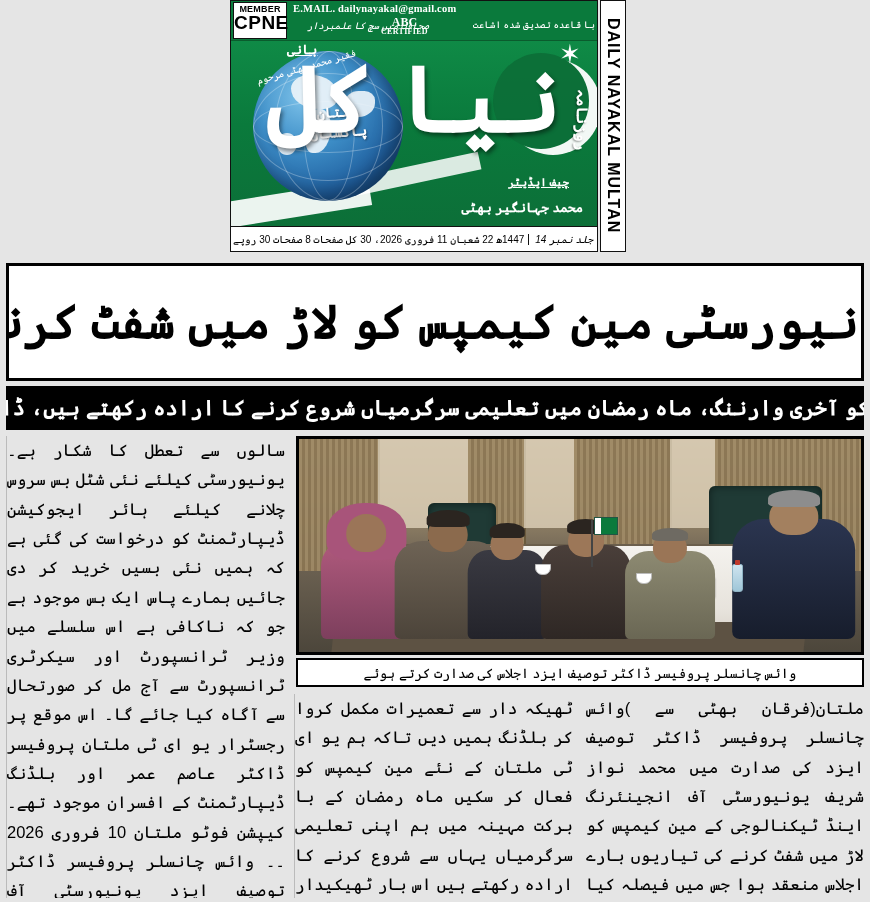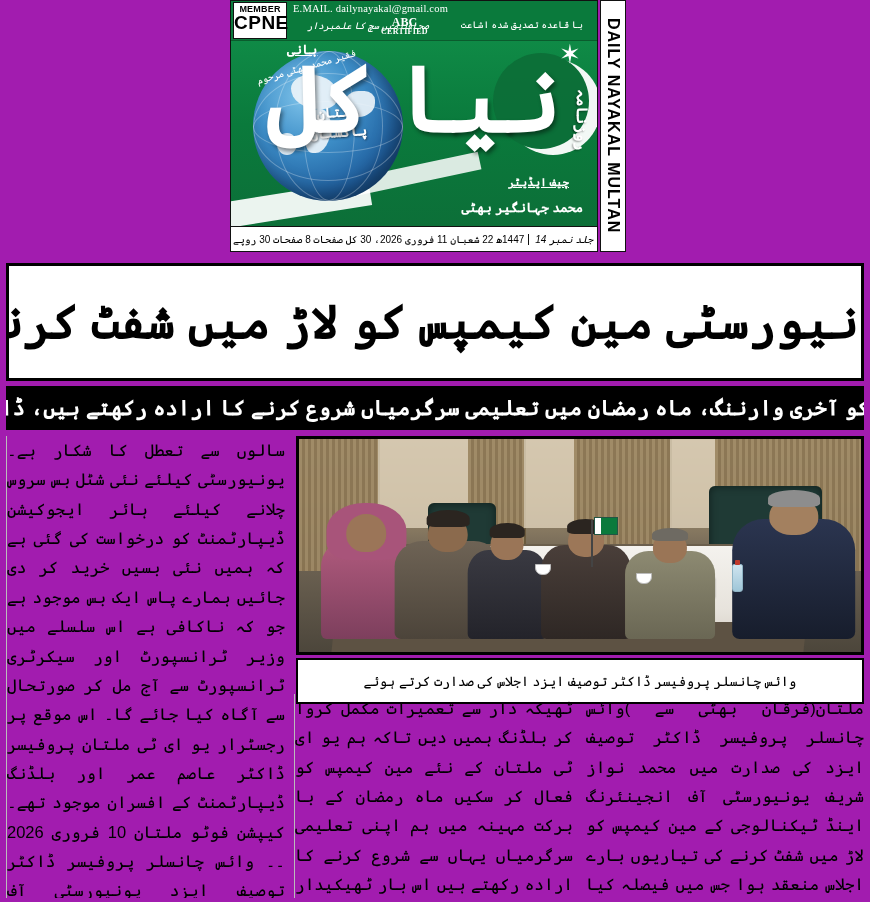"MEMBER" .page { background: #a21caf -> #e5e5e5 }
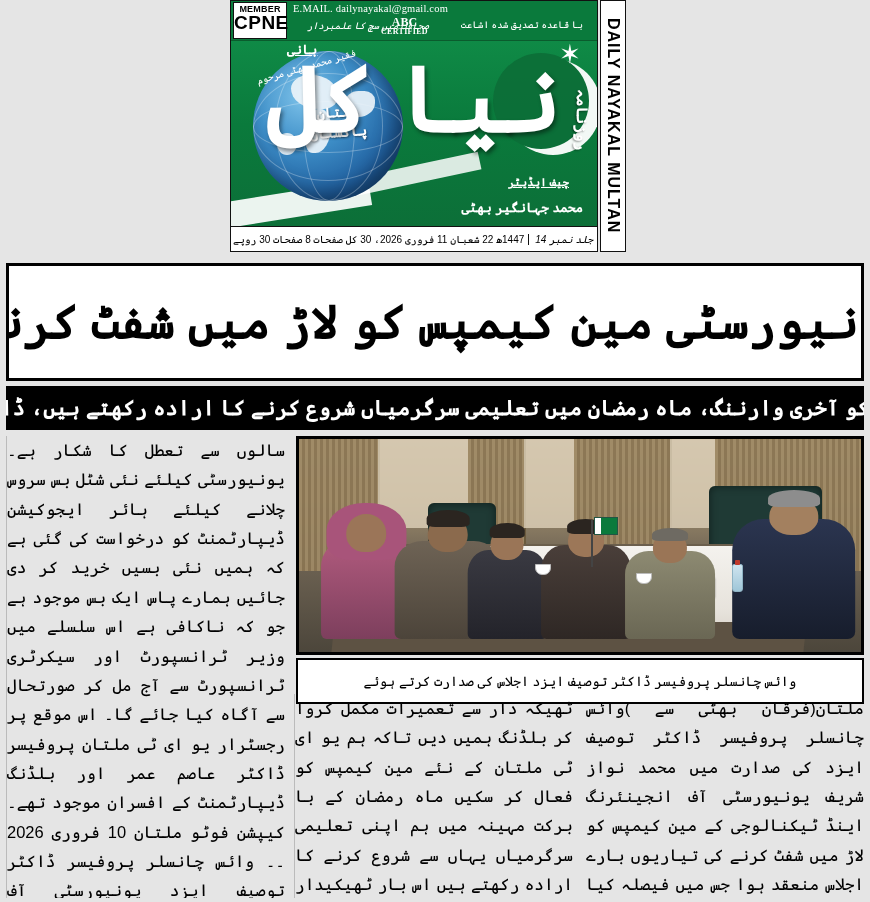"E.MAIL. dailynayakal@gmail.com" .mast-email { font-weight: normal -> bold }
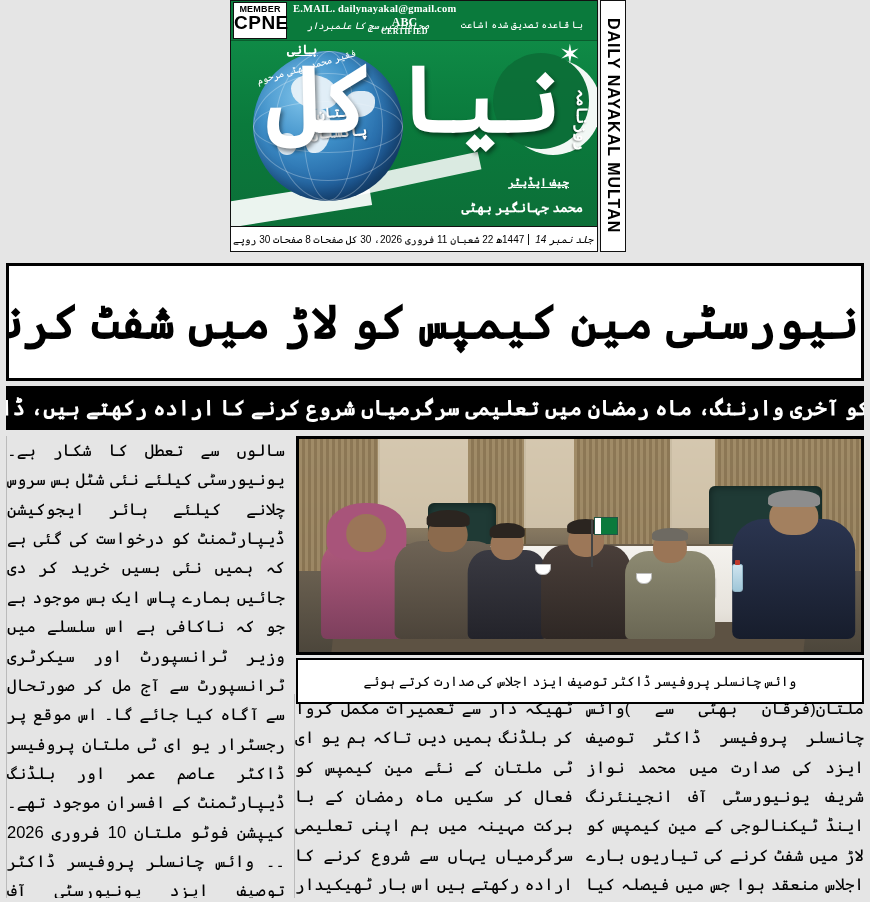"با قاعدہ تصدیق شدہ اشاعت" .mast-ur-left { right: 14px -> 2px }
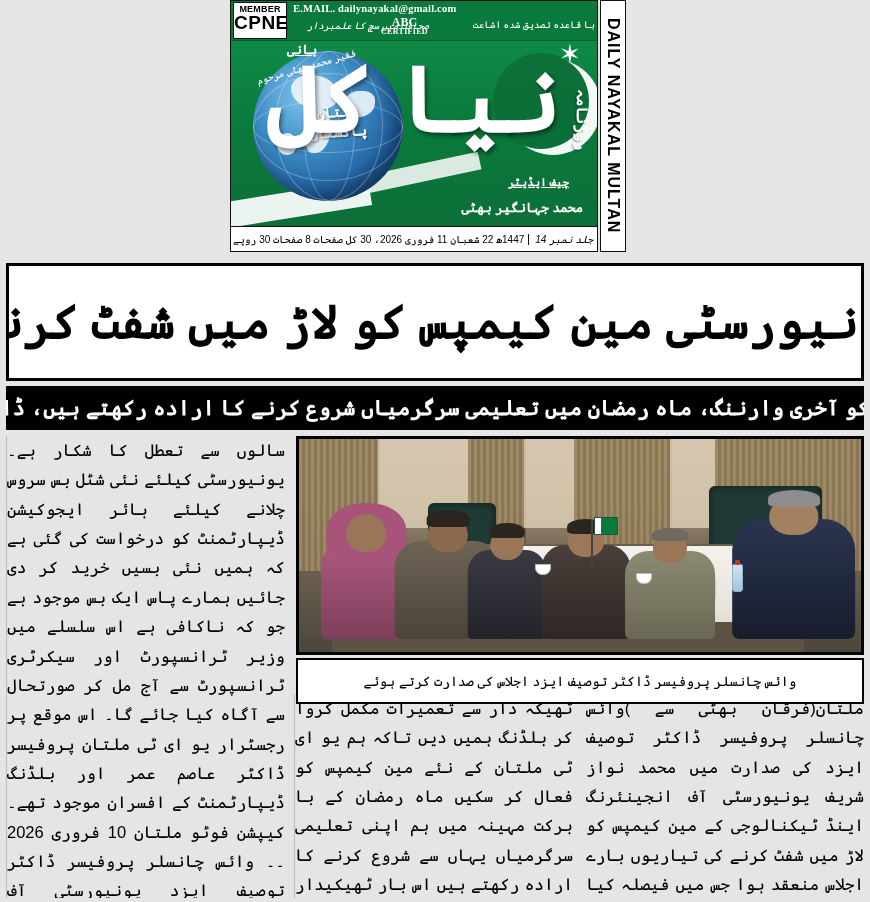"وائس چانسلر پروفیسر ڈاکٹر توصیف" .caption-box { height: 46px -> 29px }
